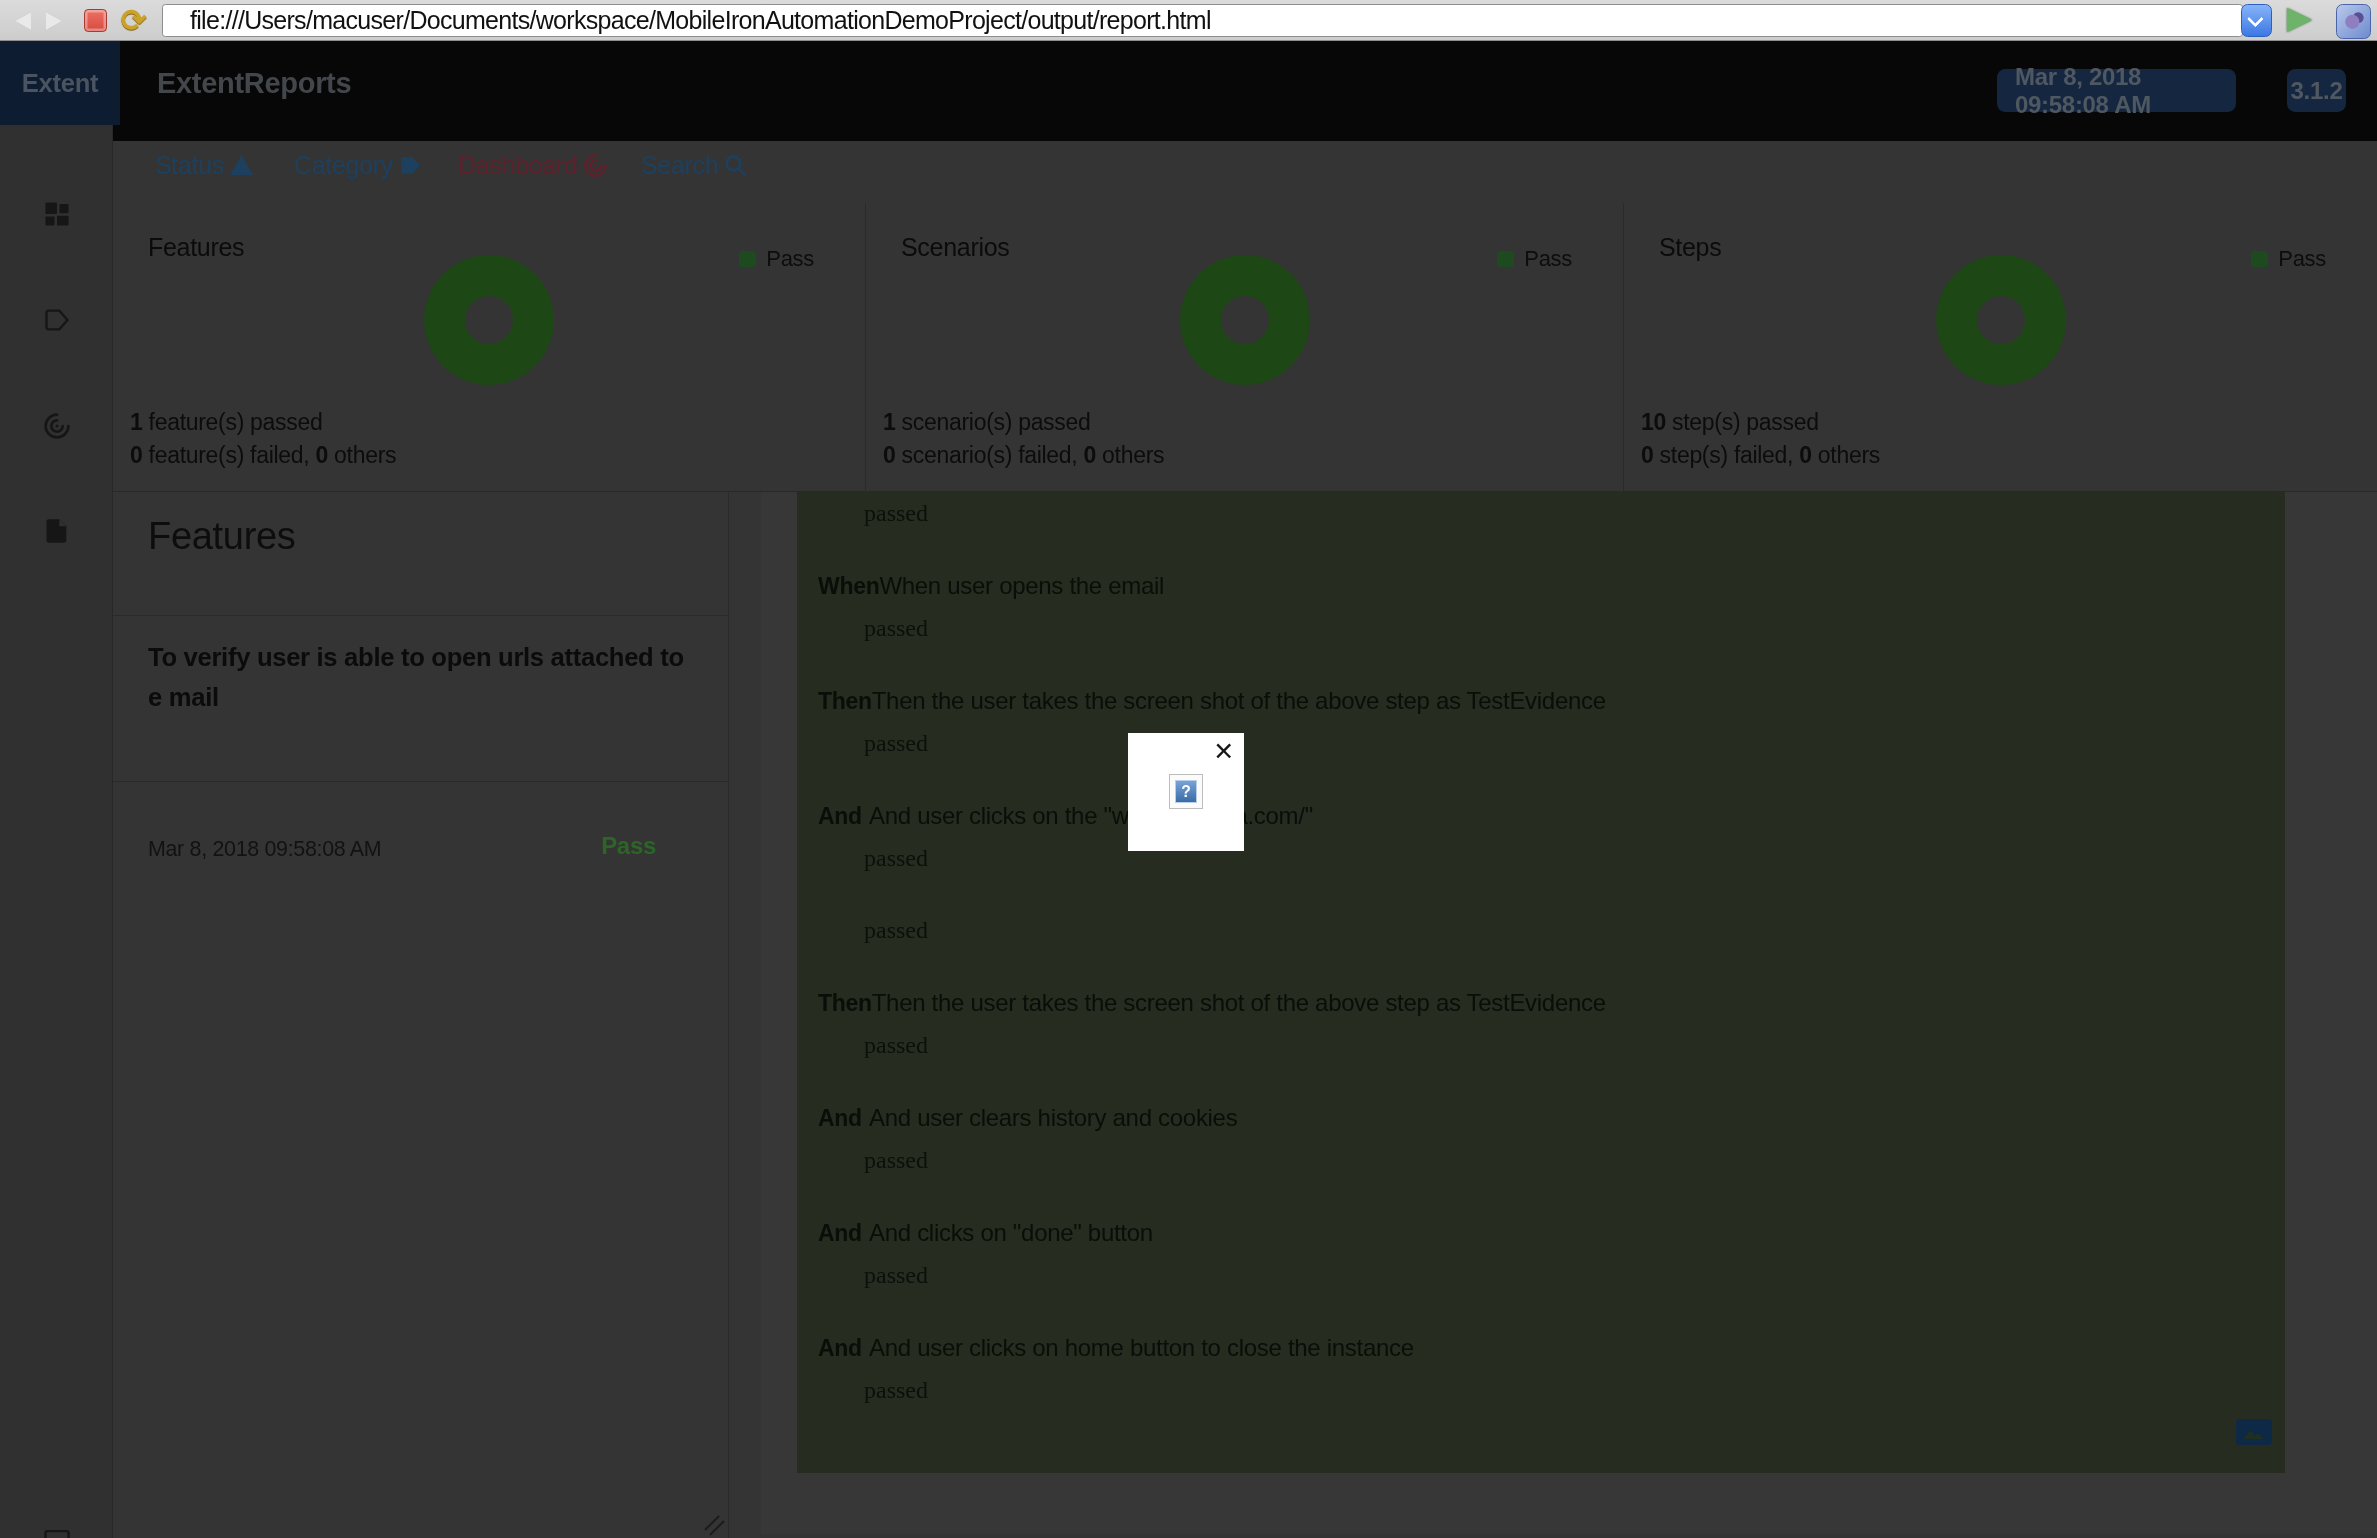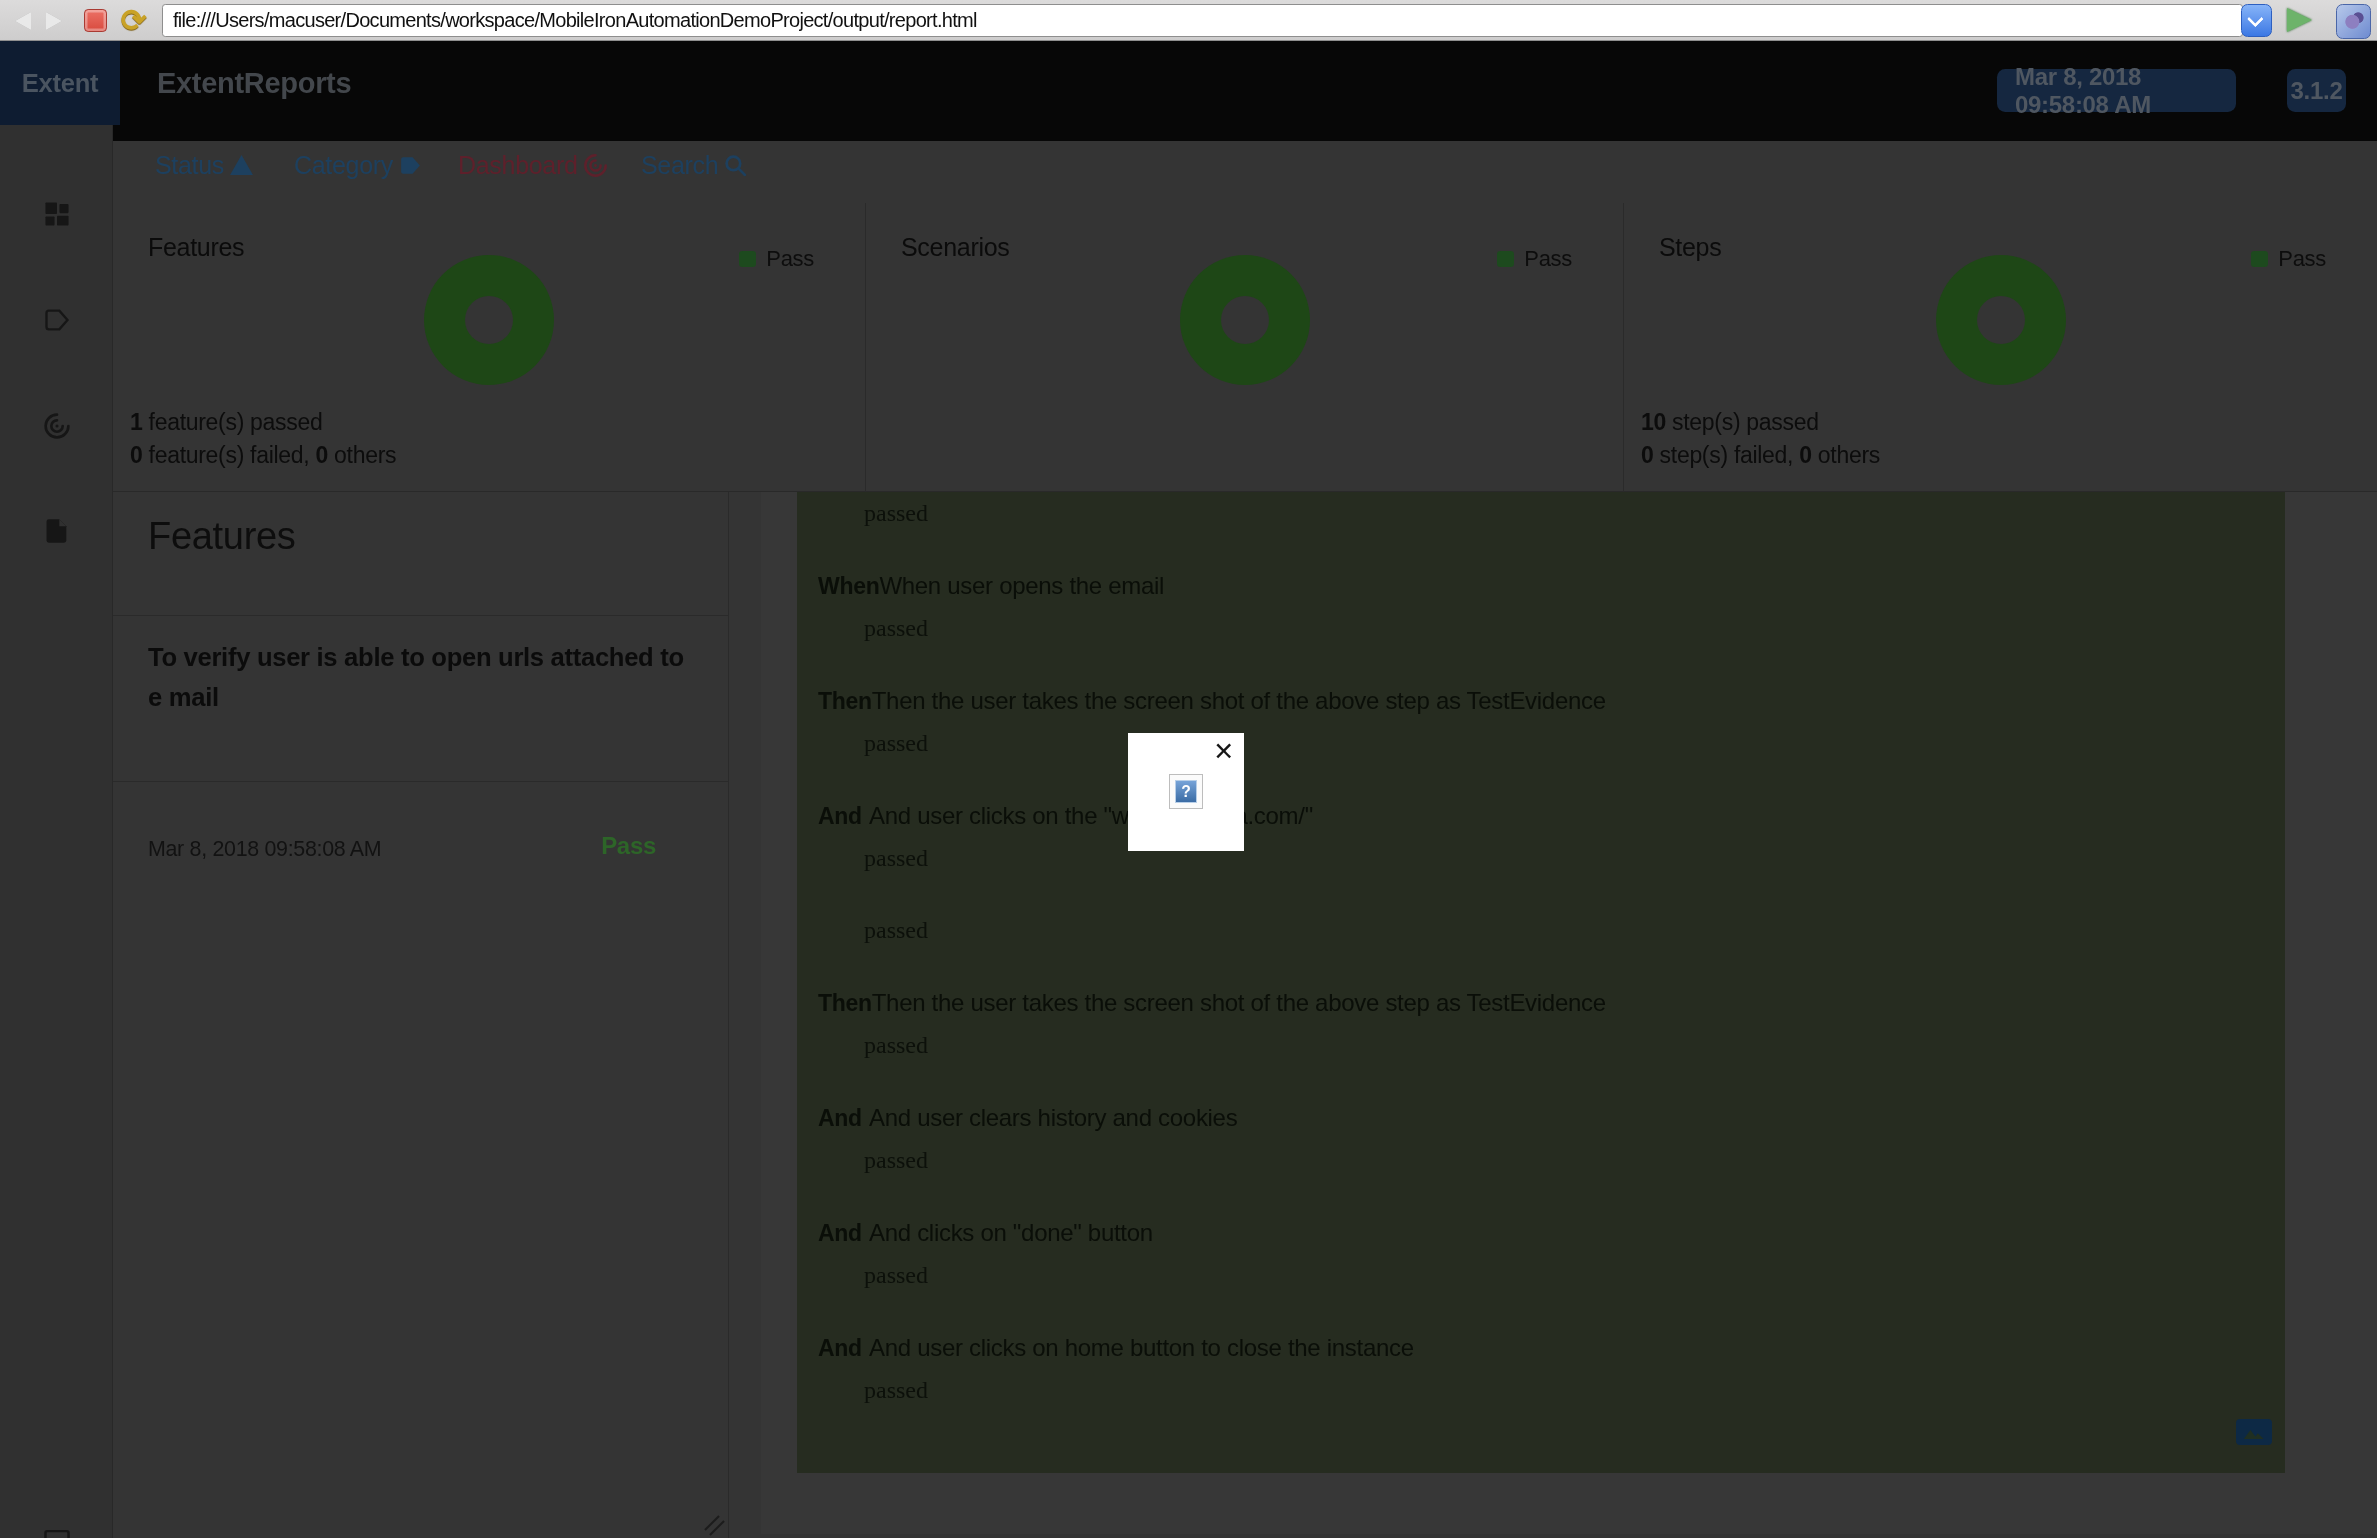"file:///Users/macuser/Documents/workspac" .addr-text { font-size: 20px -> 25px; padding-left: 10px -> 27px }
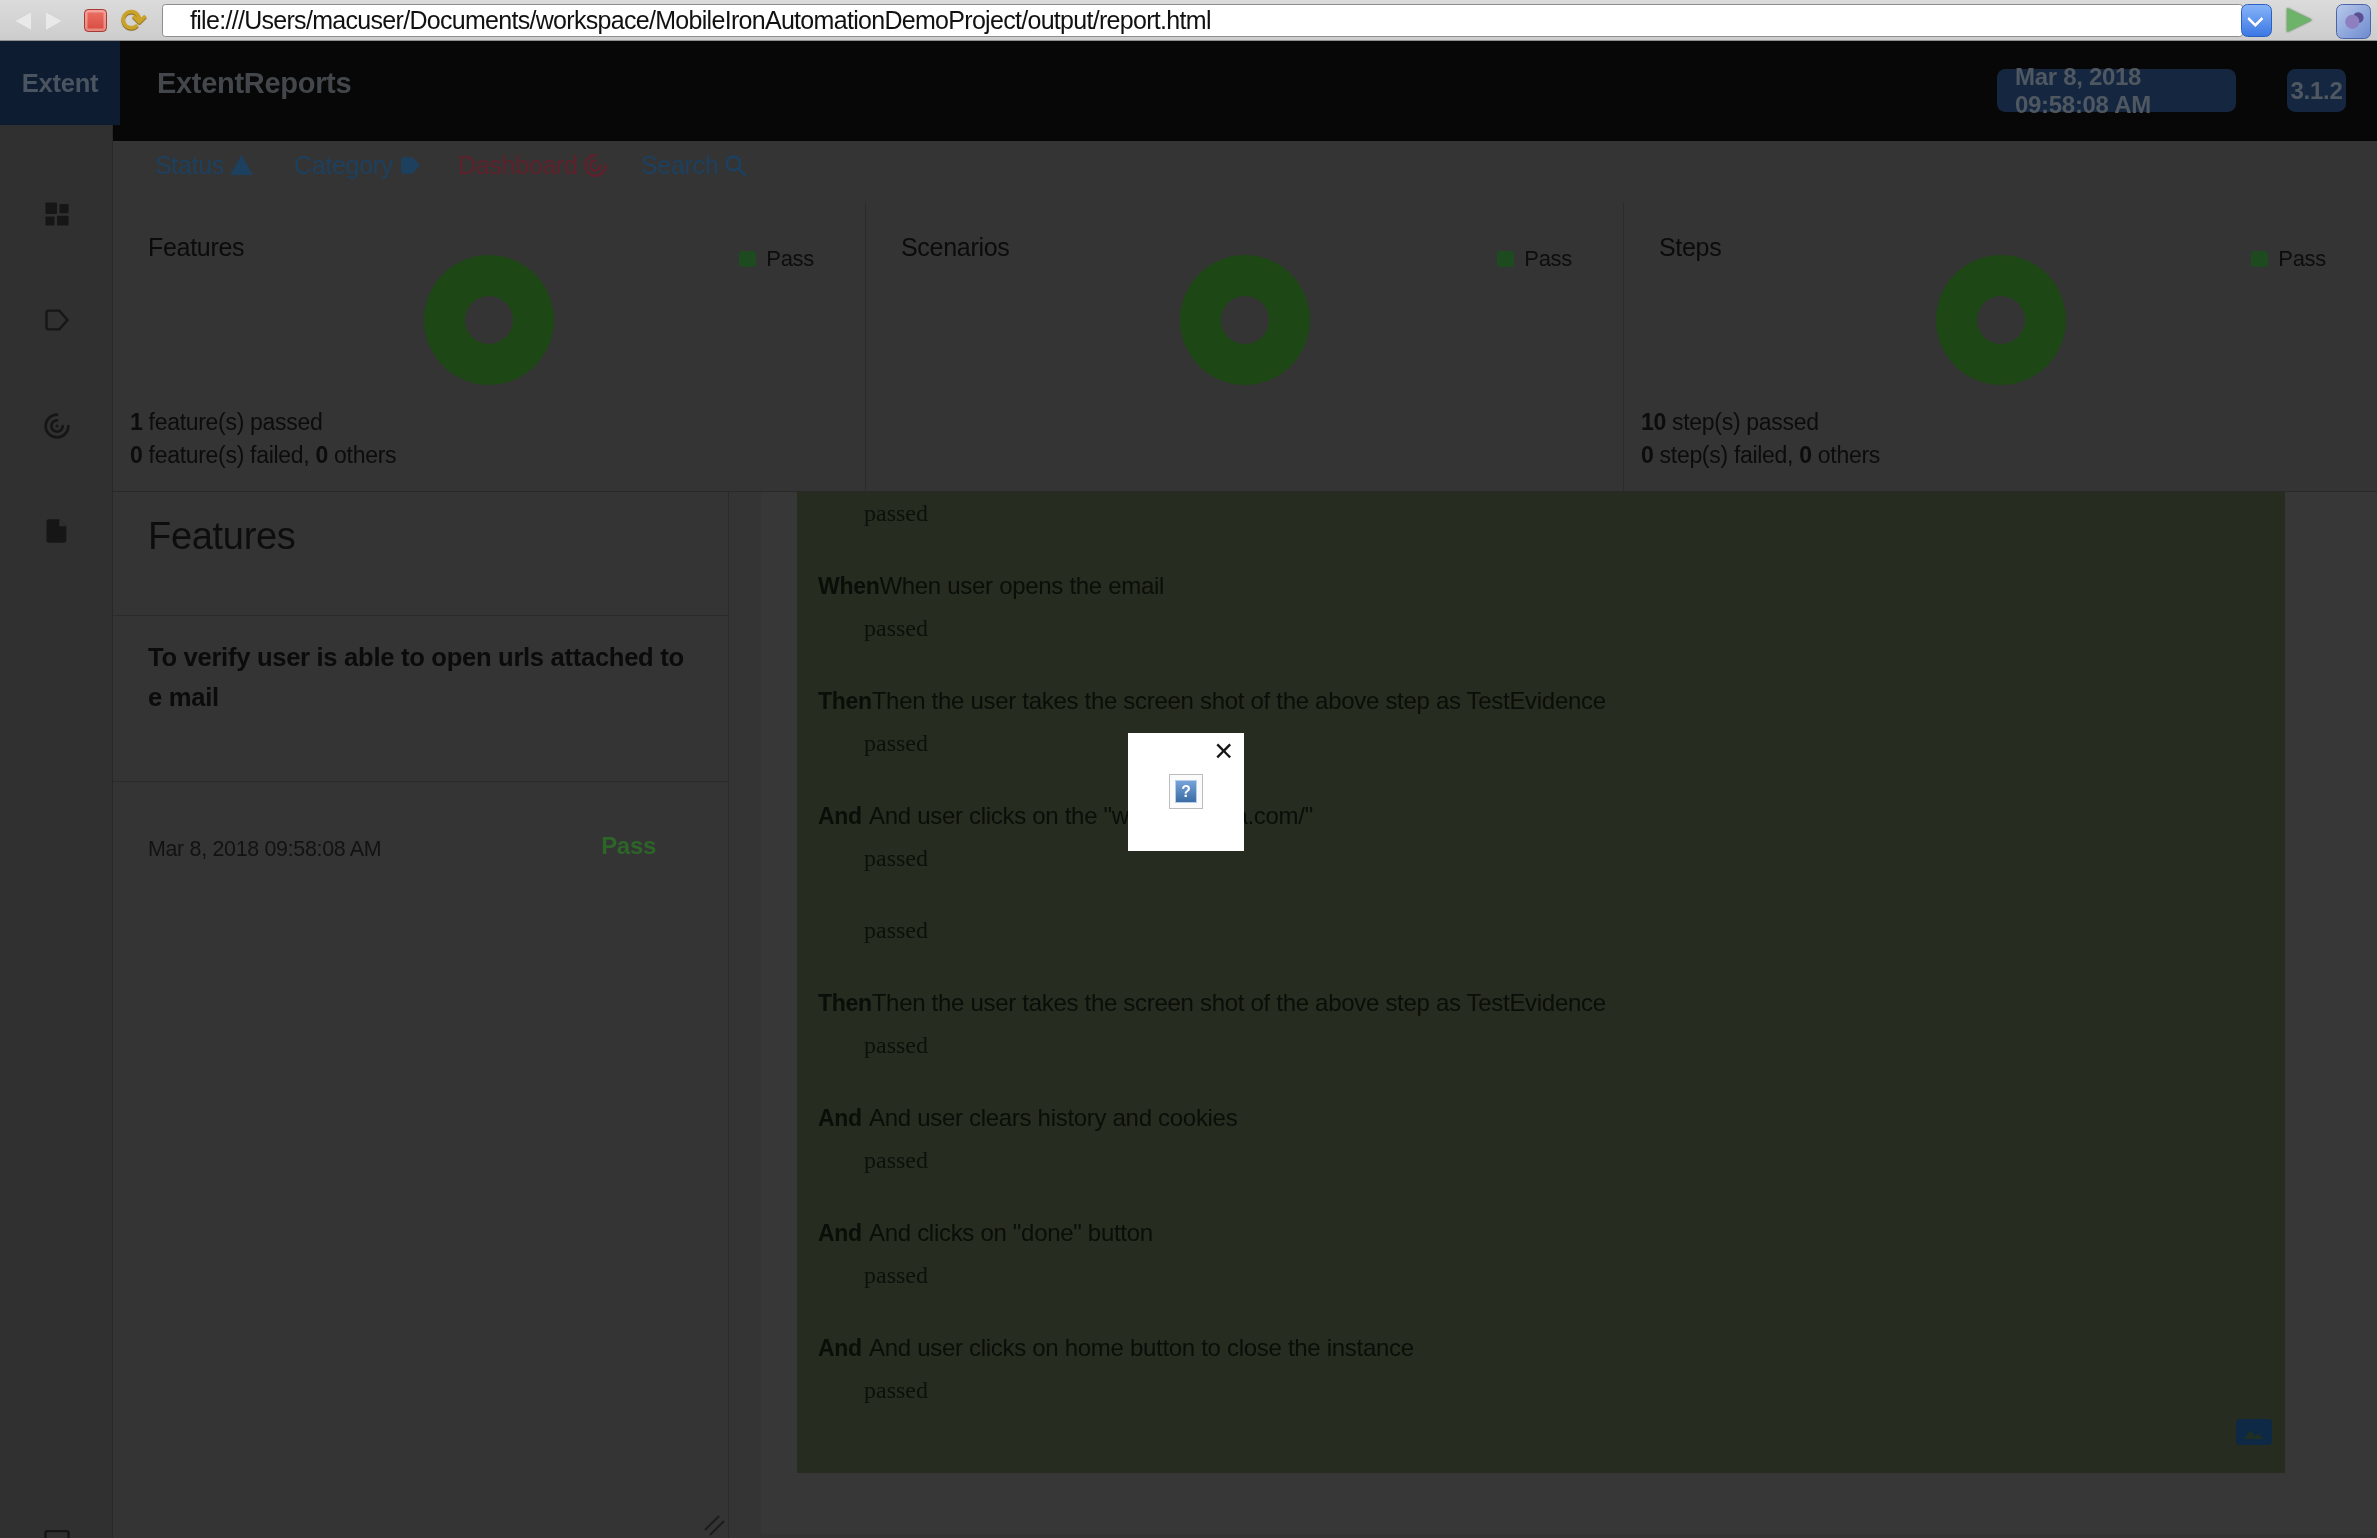"1 scenario(s) passed" div.stats { html: none -> <div> <div><b>1</b> <span>scenario(s) passed</span></div> <div><b>0</b> <span>scenario(s) failed,</span> <b>0</b> <span>others</span></div> </div> }
